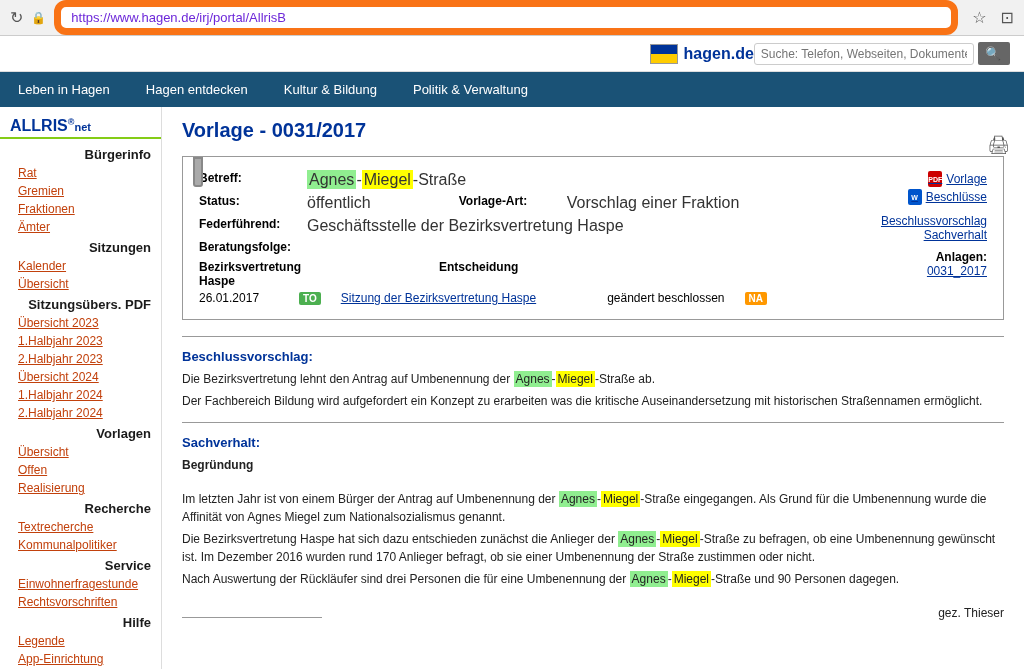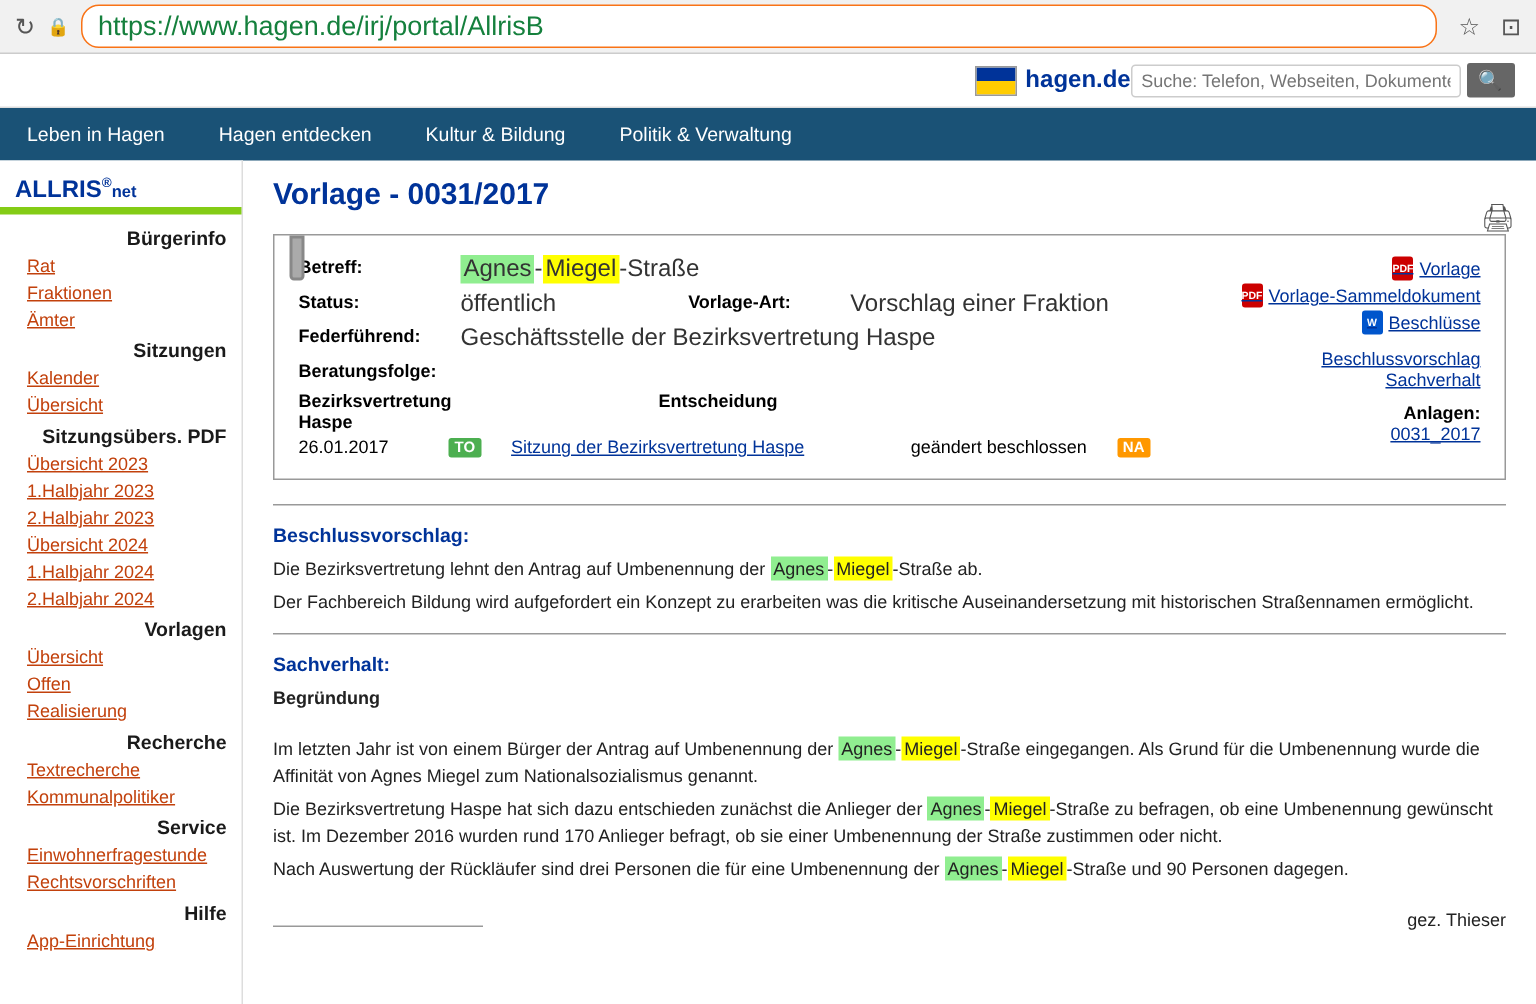"https://www.hagen.de/irj/portal/AllrisB" .browser-url { border: 1px solid #f97316 -> 7px solid #f97316; color: #15803d -> #6d28d9; font-size: 18px -> 13px }
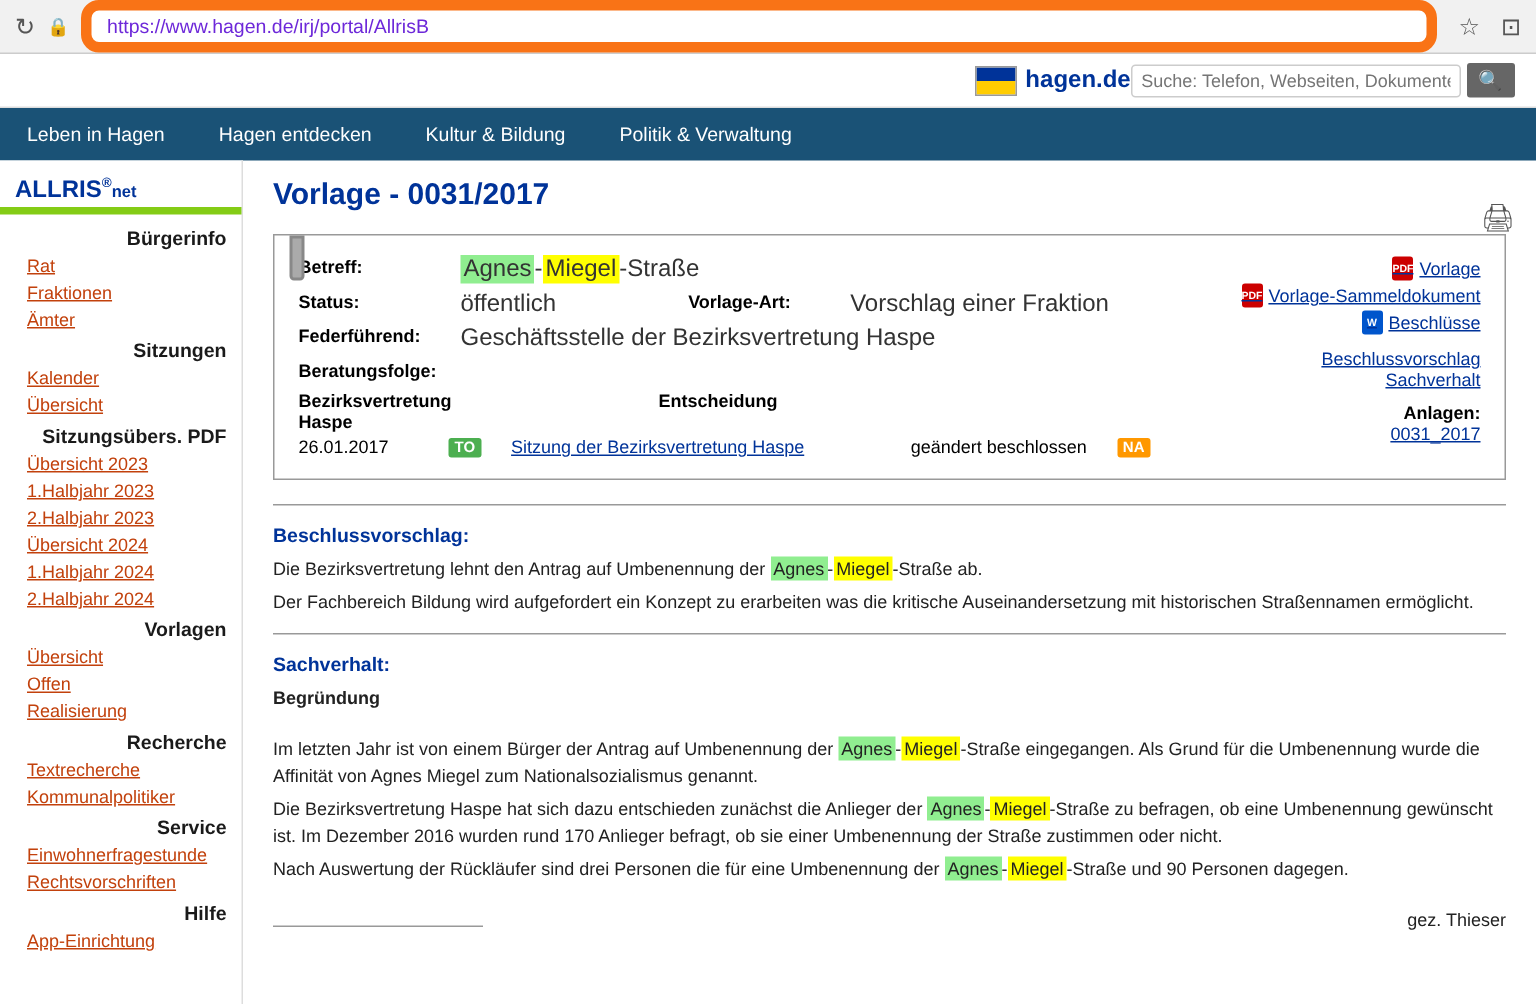"ALLRIS®net" .sidebar-brand { border-bottom: 5px solid #84cc16 -> 2px solid #84cc16 }
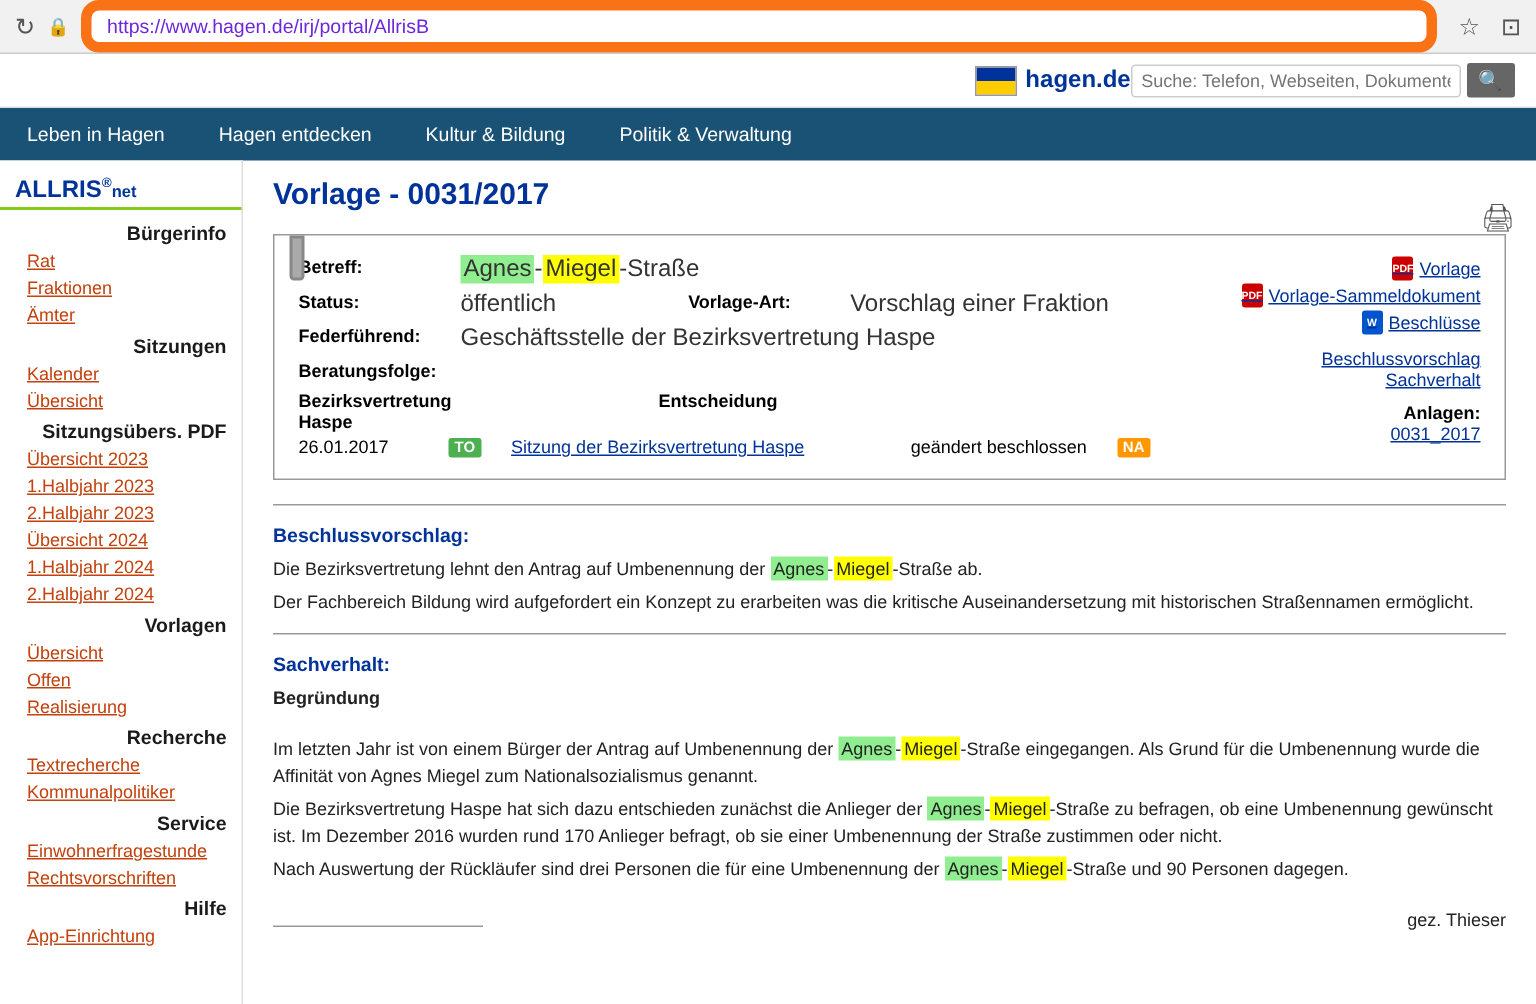"Gremien" div.sidebar-item { html: none -> <div>Gremien</div> }
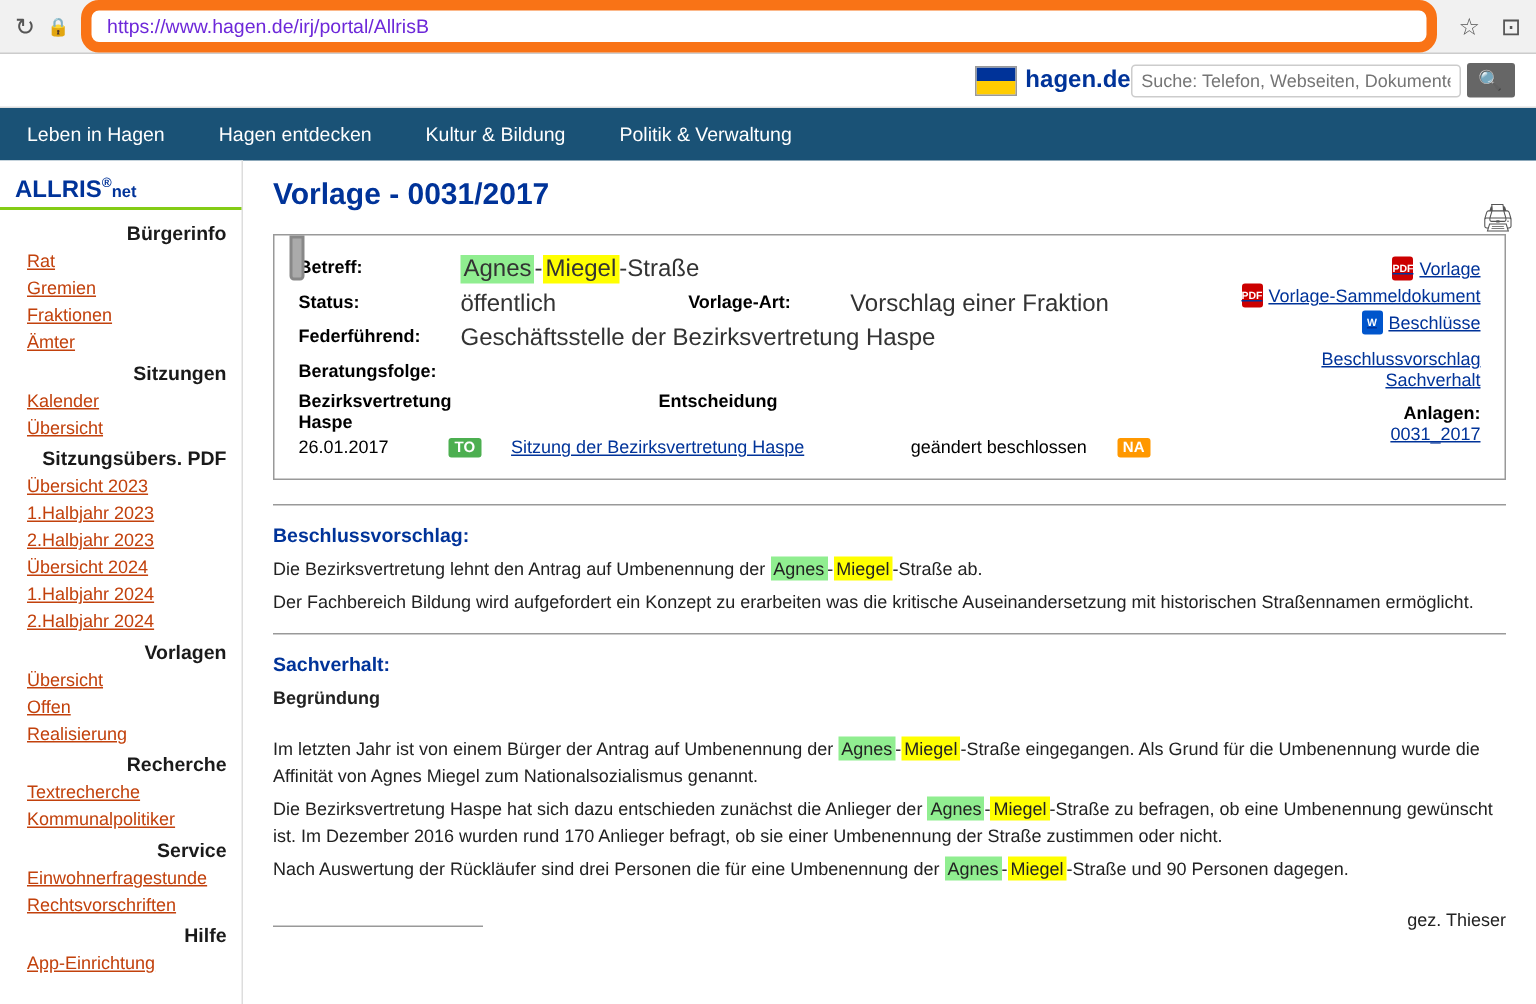"Vorlage-Sammeldokument" div.pdf-link { html: <div> <div>PDF</div> <span>Vorlage-Sammeldokument</span> </div> -> none }
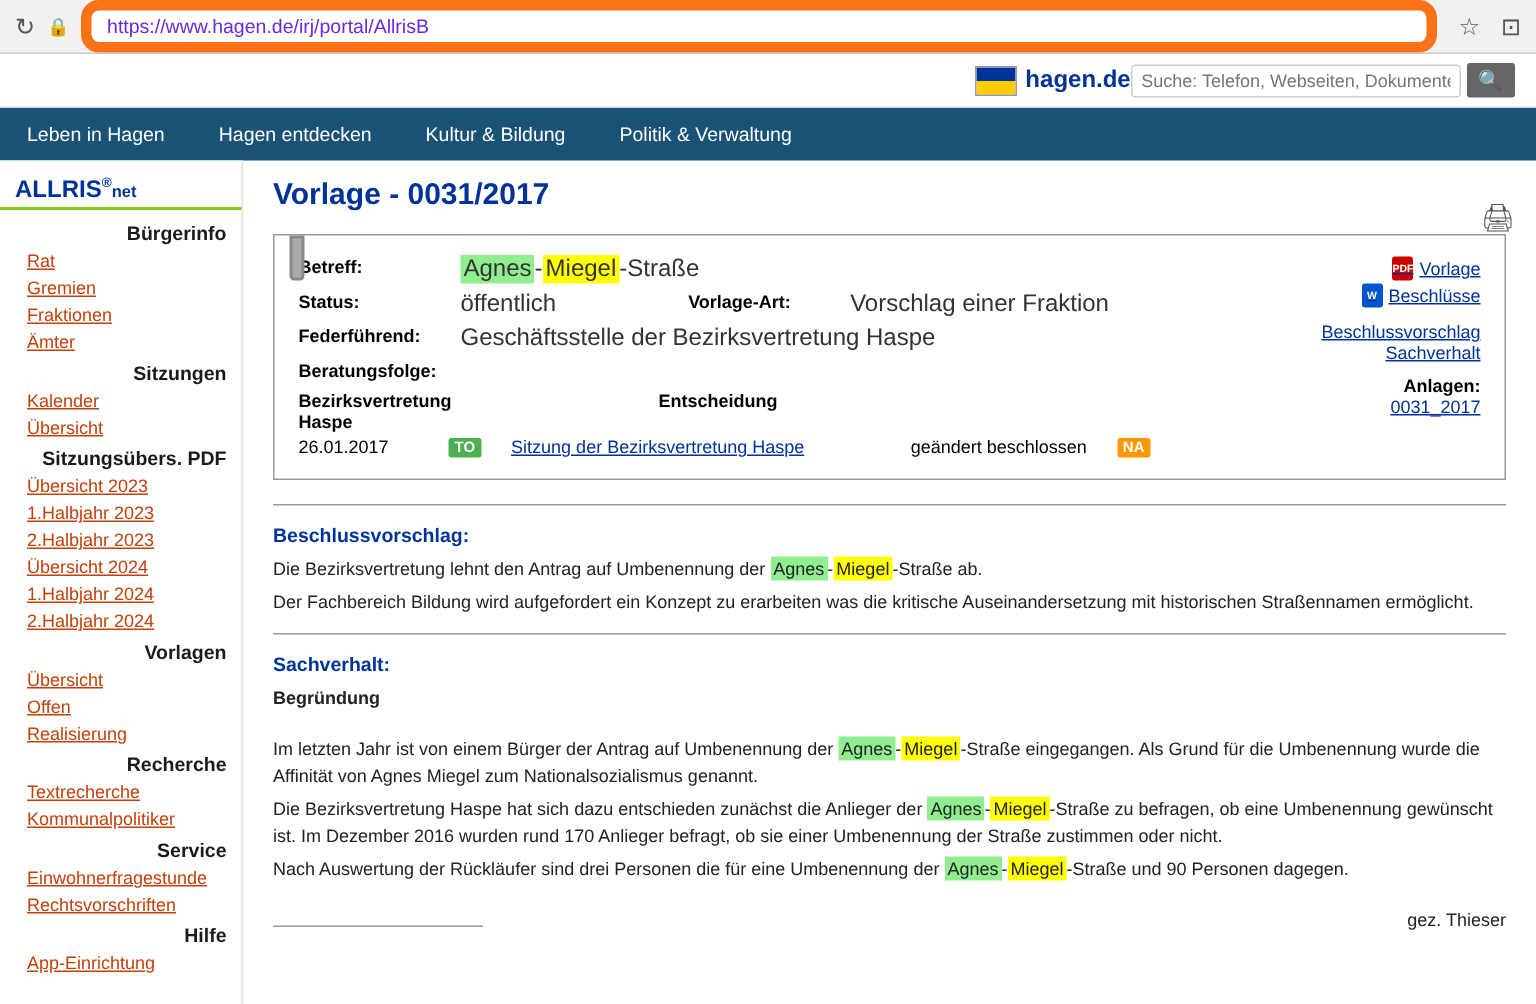"Legende" div.sidebar-item { html: none -> <div>Legende</div> }
